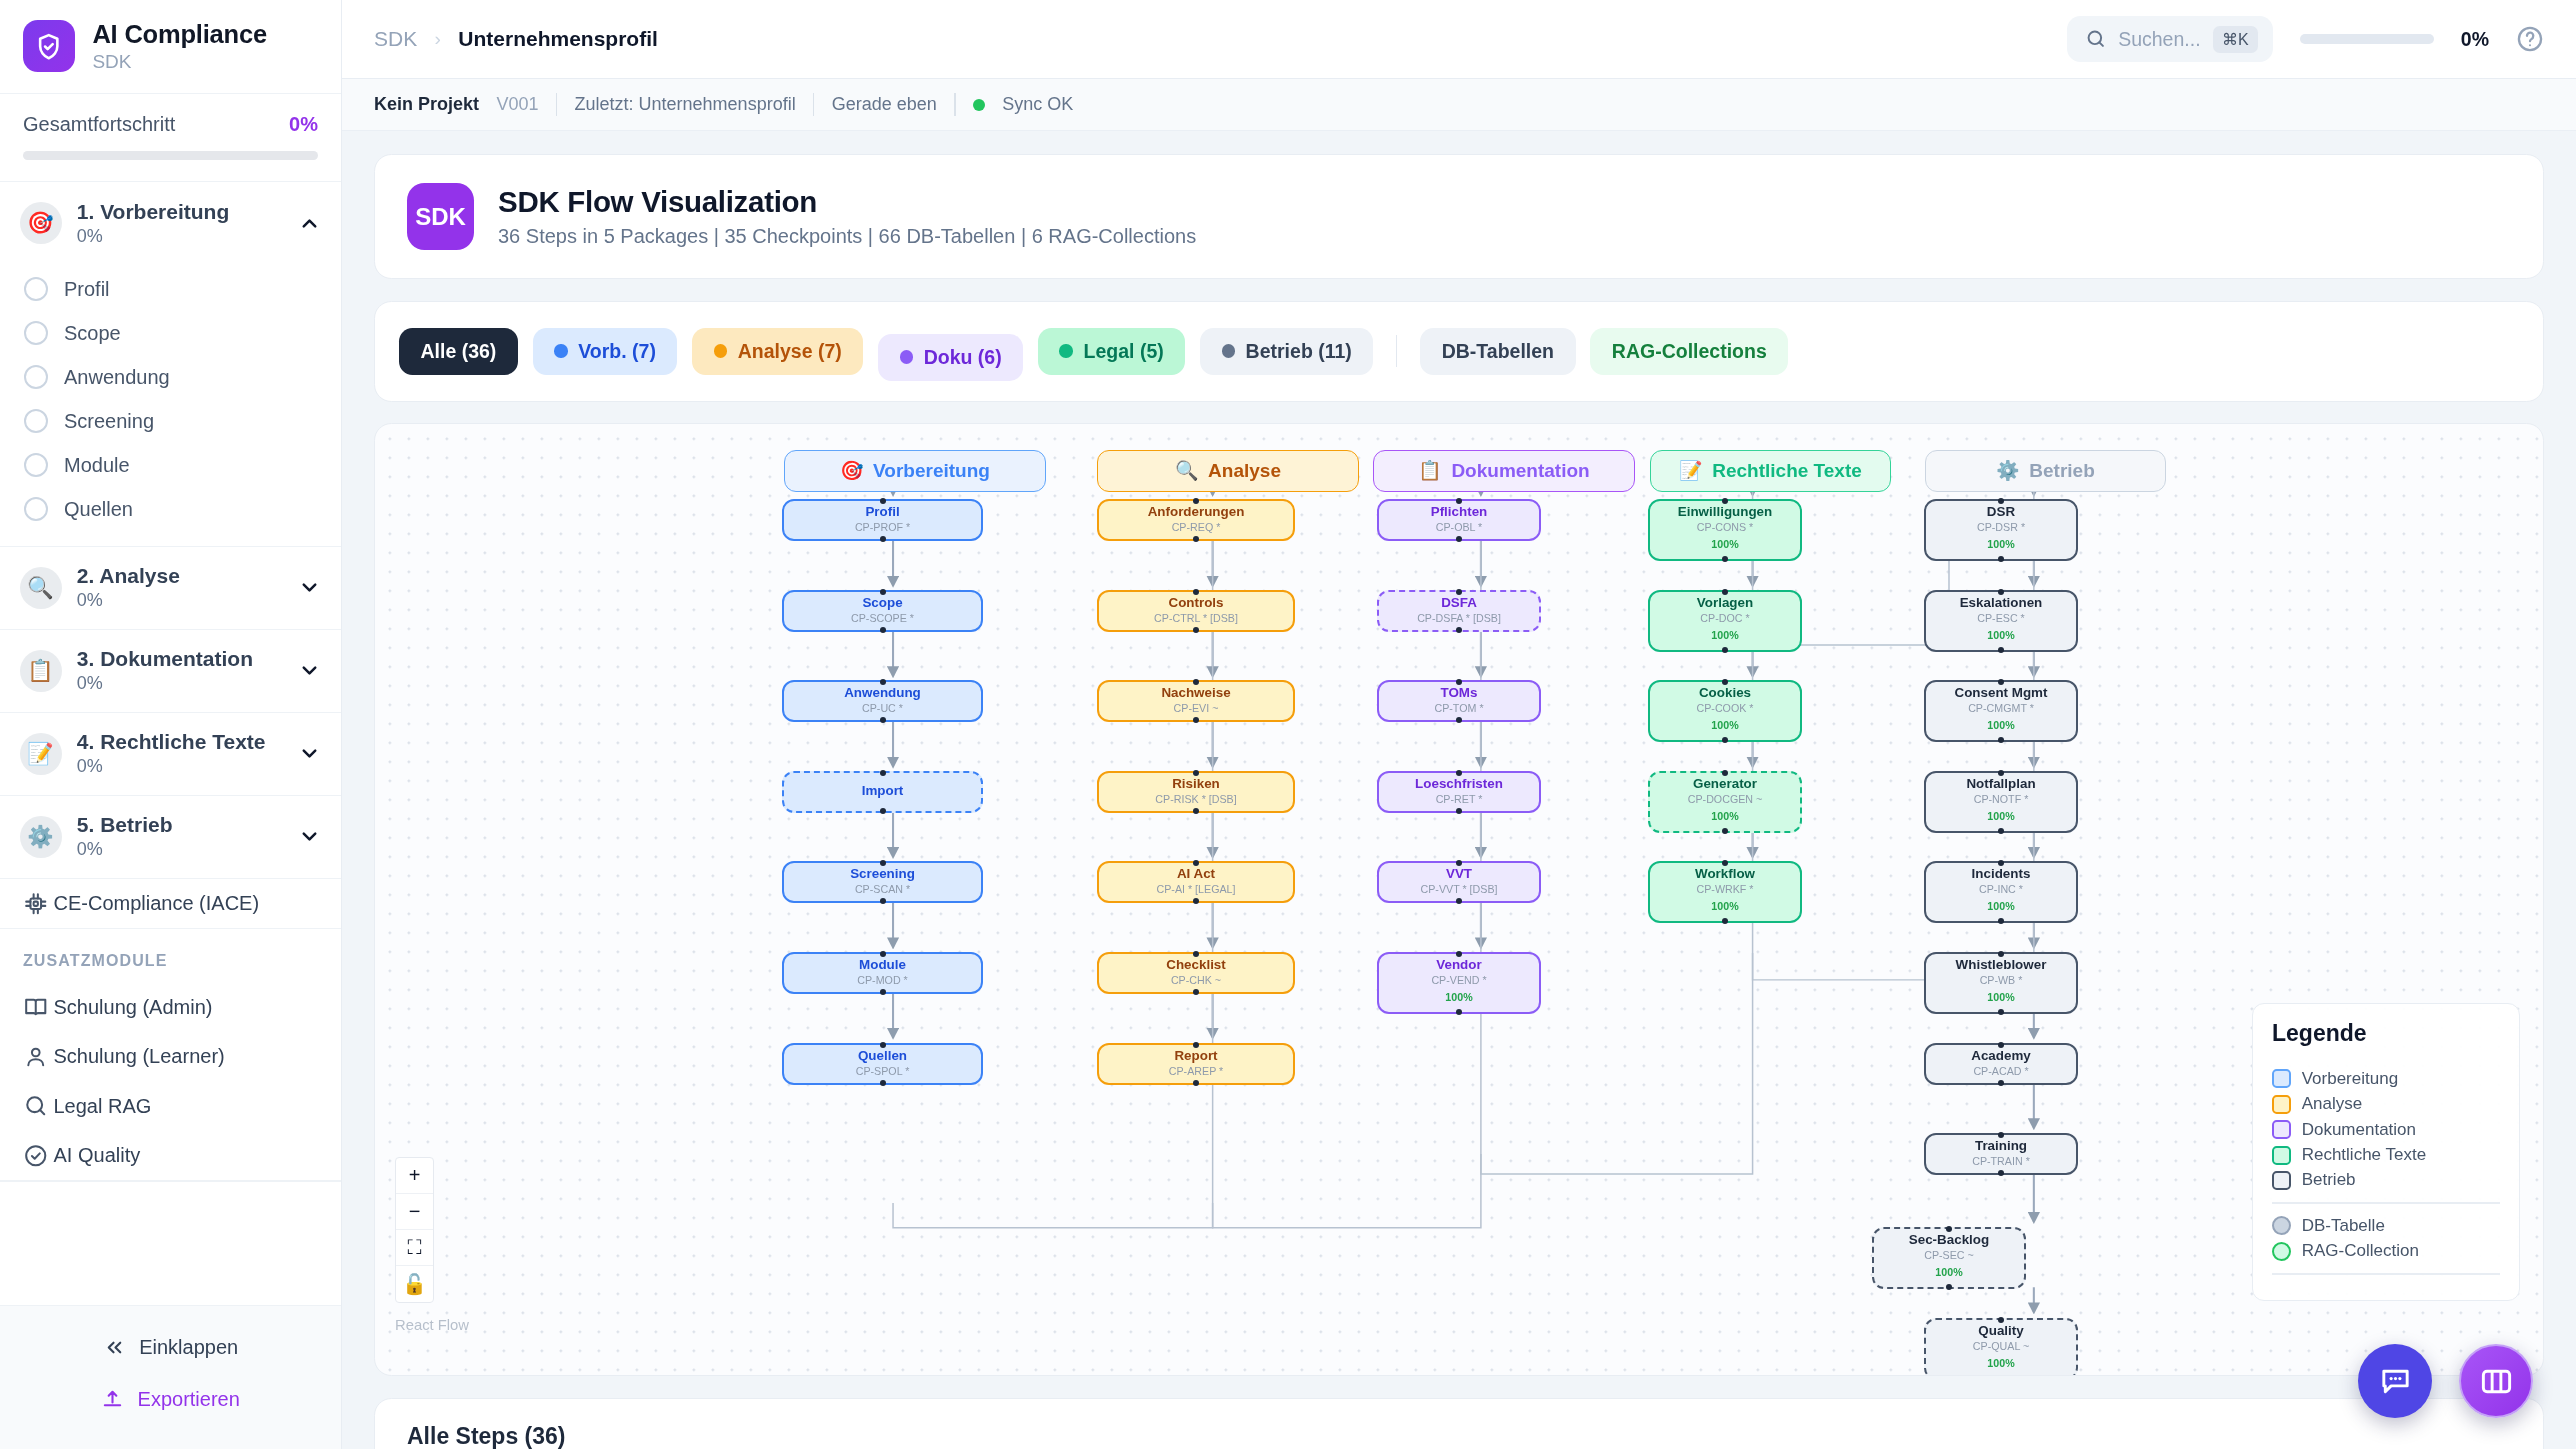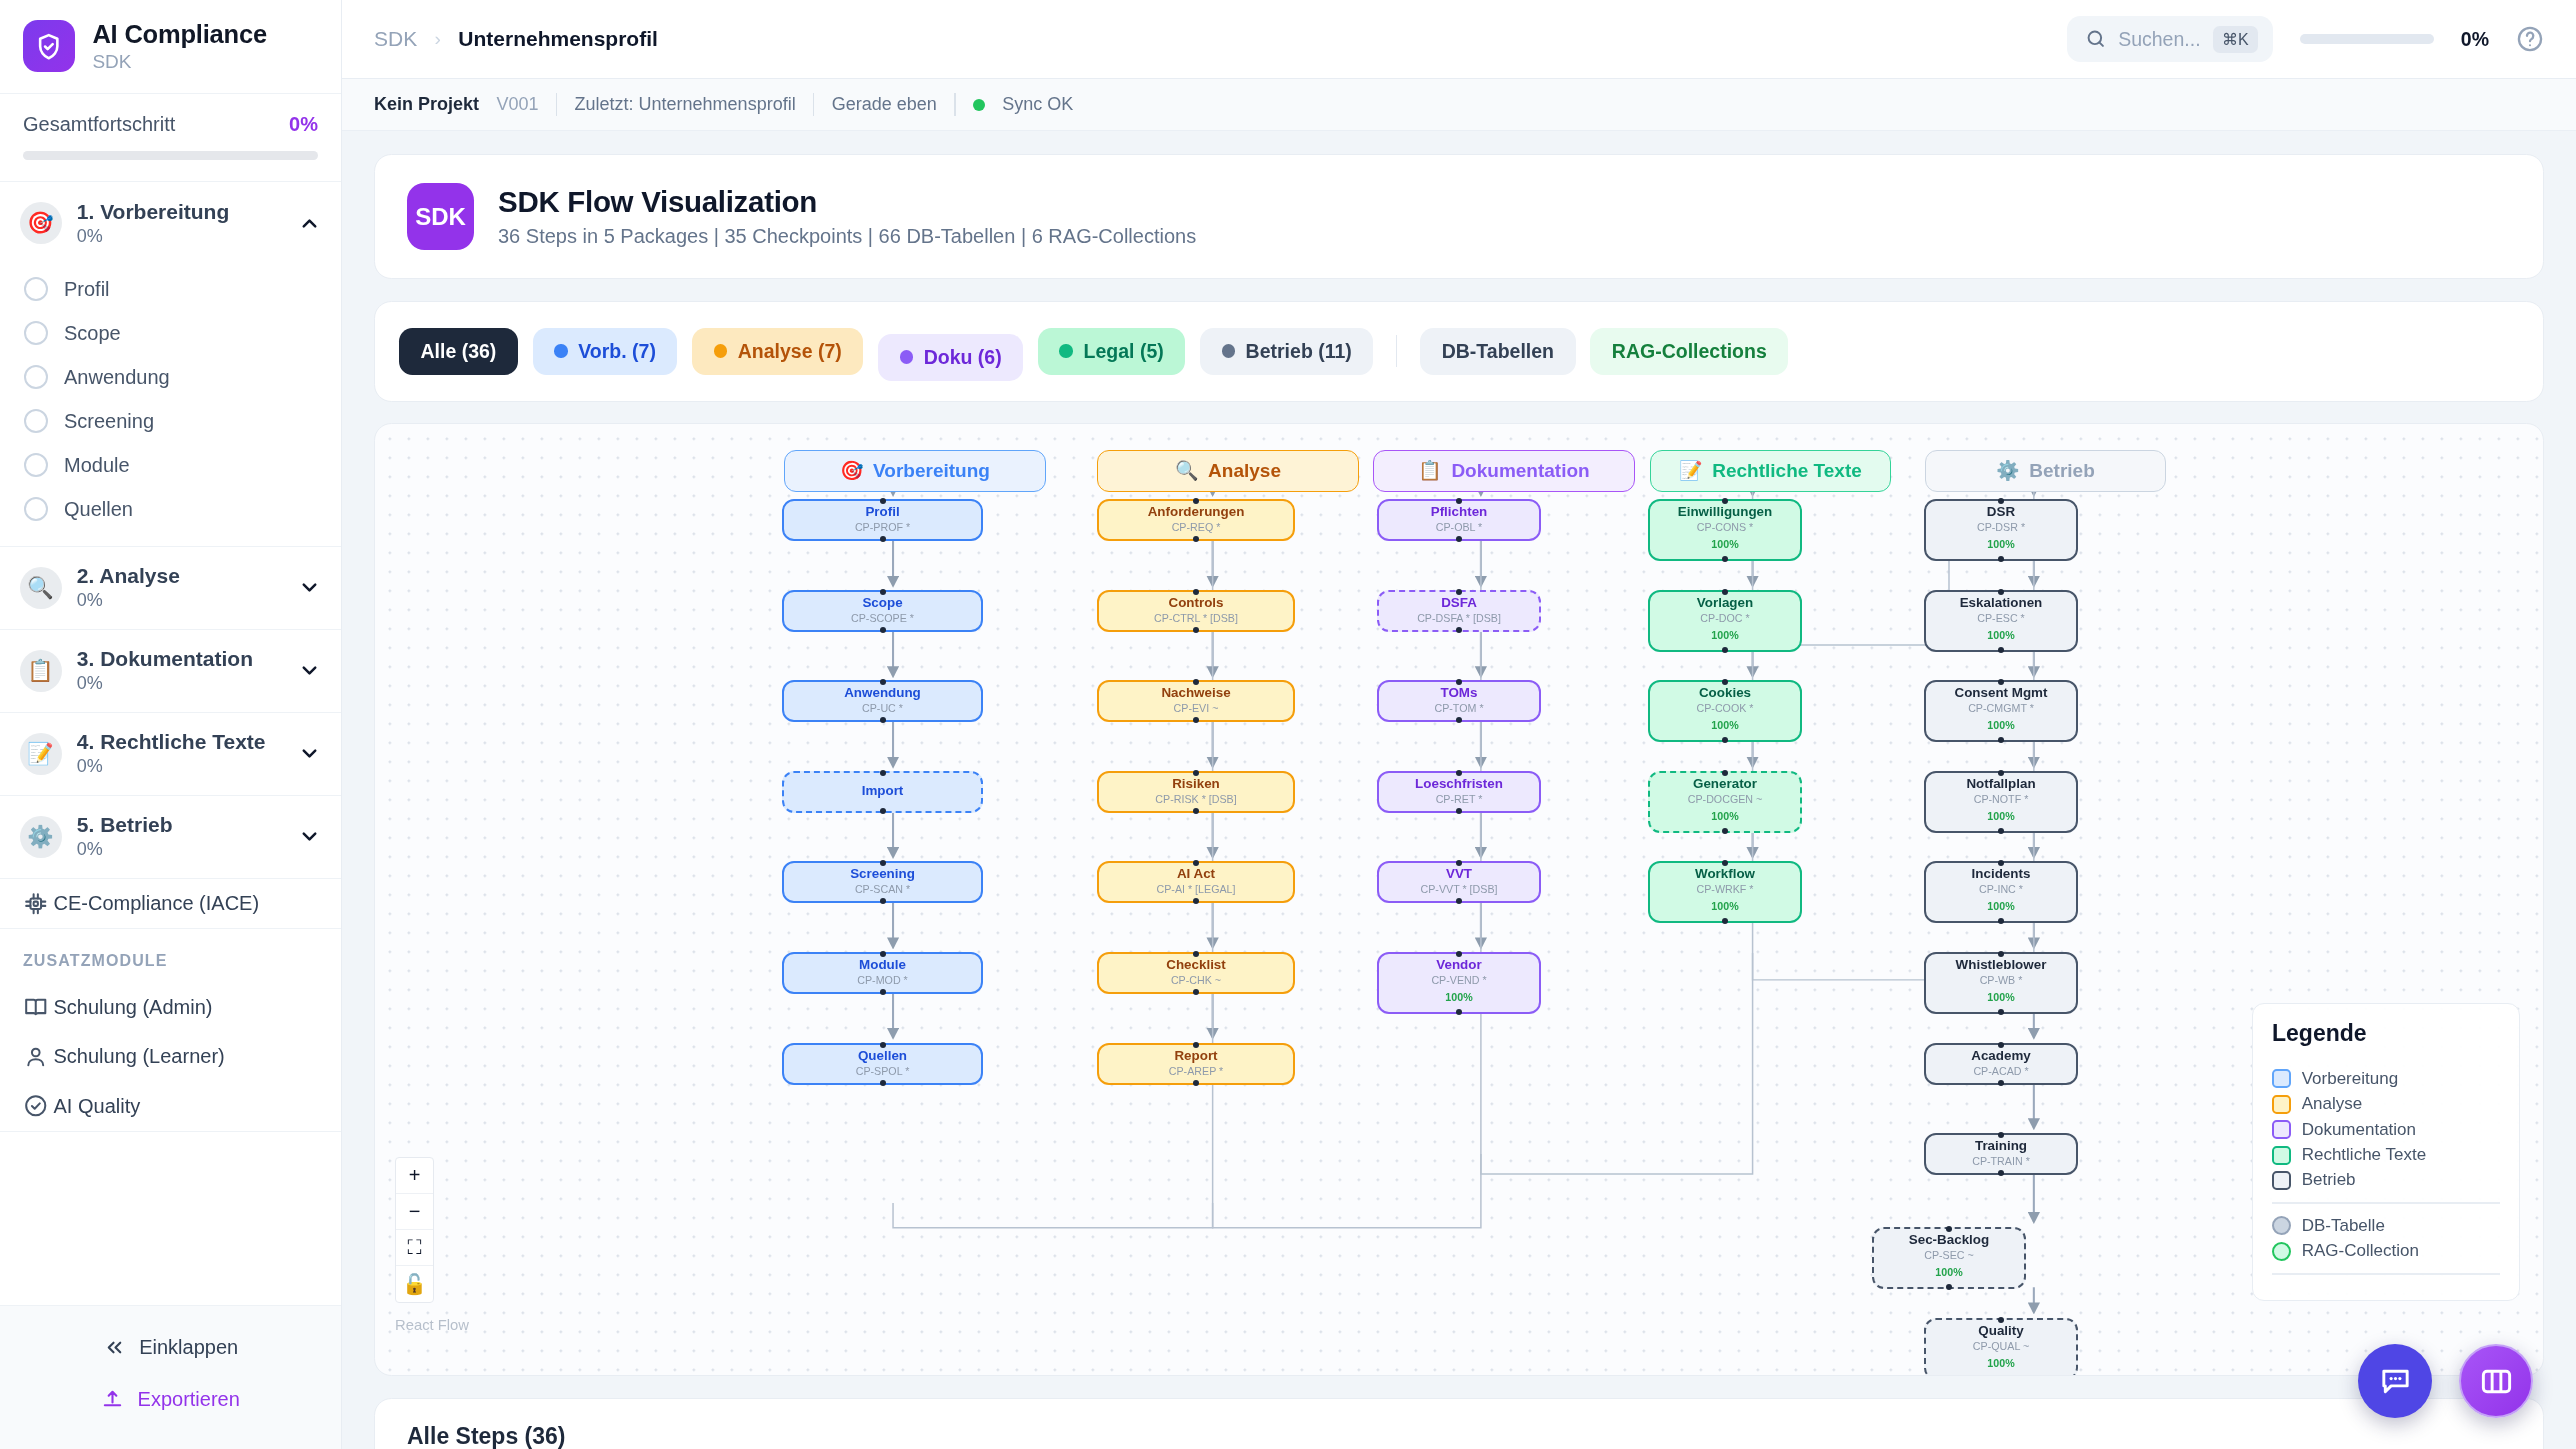"Legal RAG" div.nav-item { html: none -> <div> <span><svg> <circle></circle> <path></path> </svg></span> <span>Legal RAG</span> </div> }
